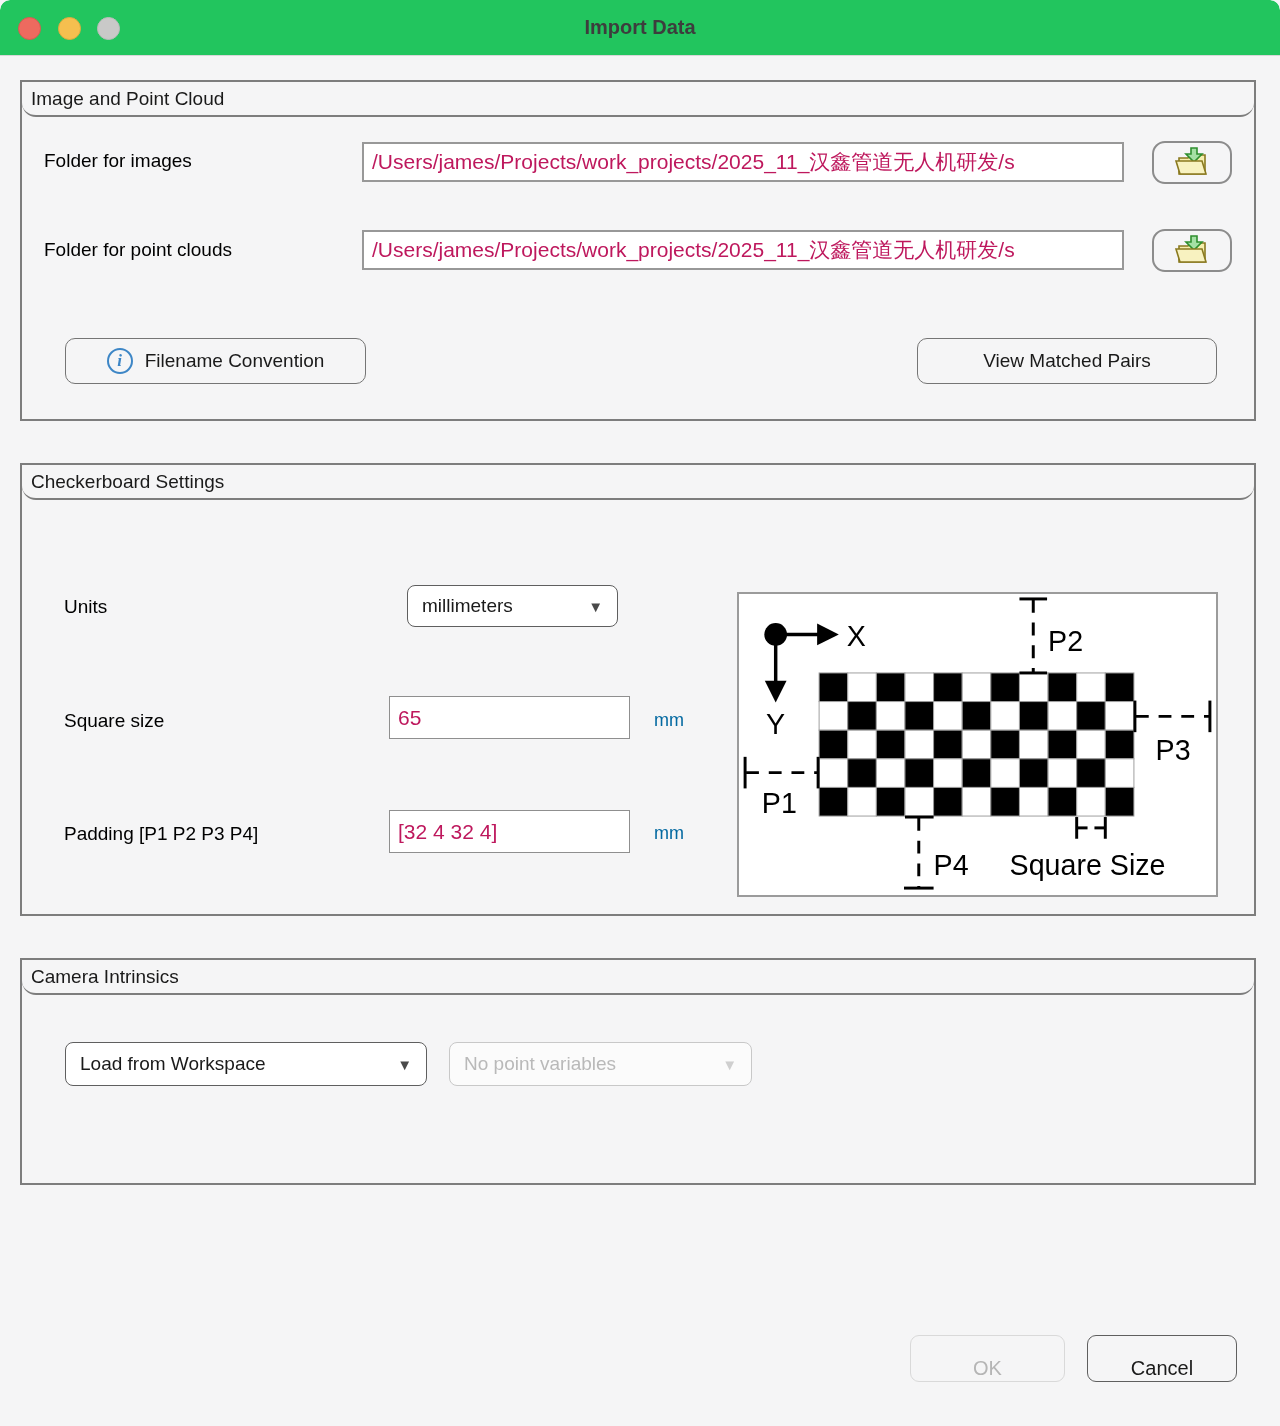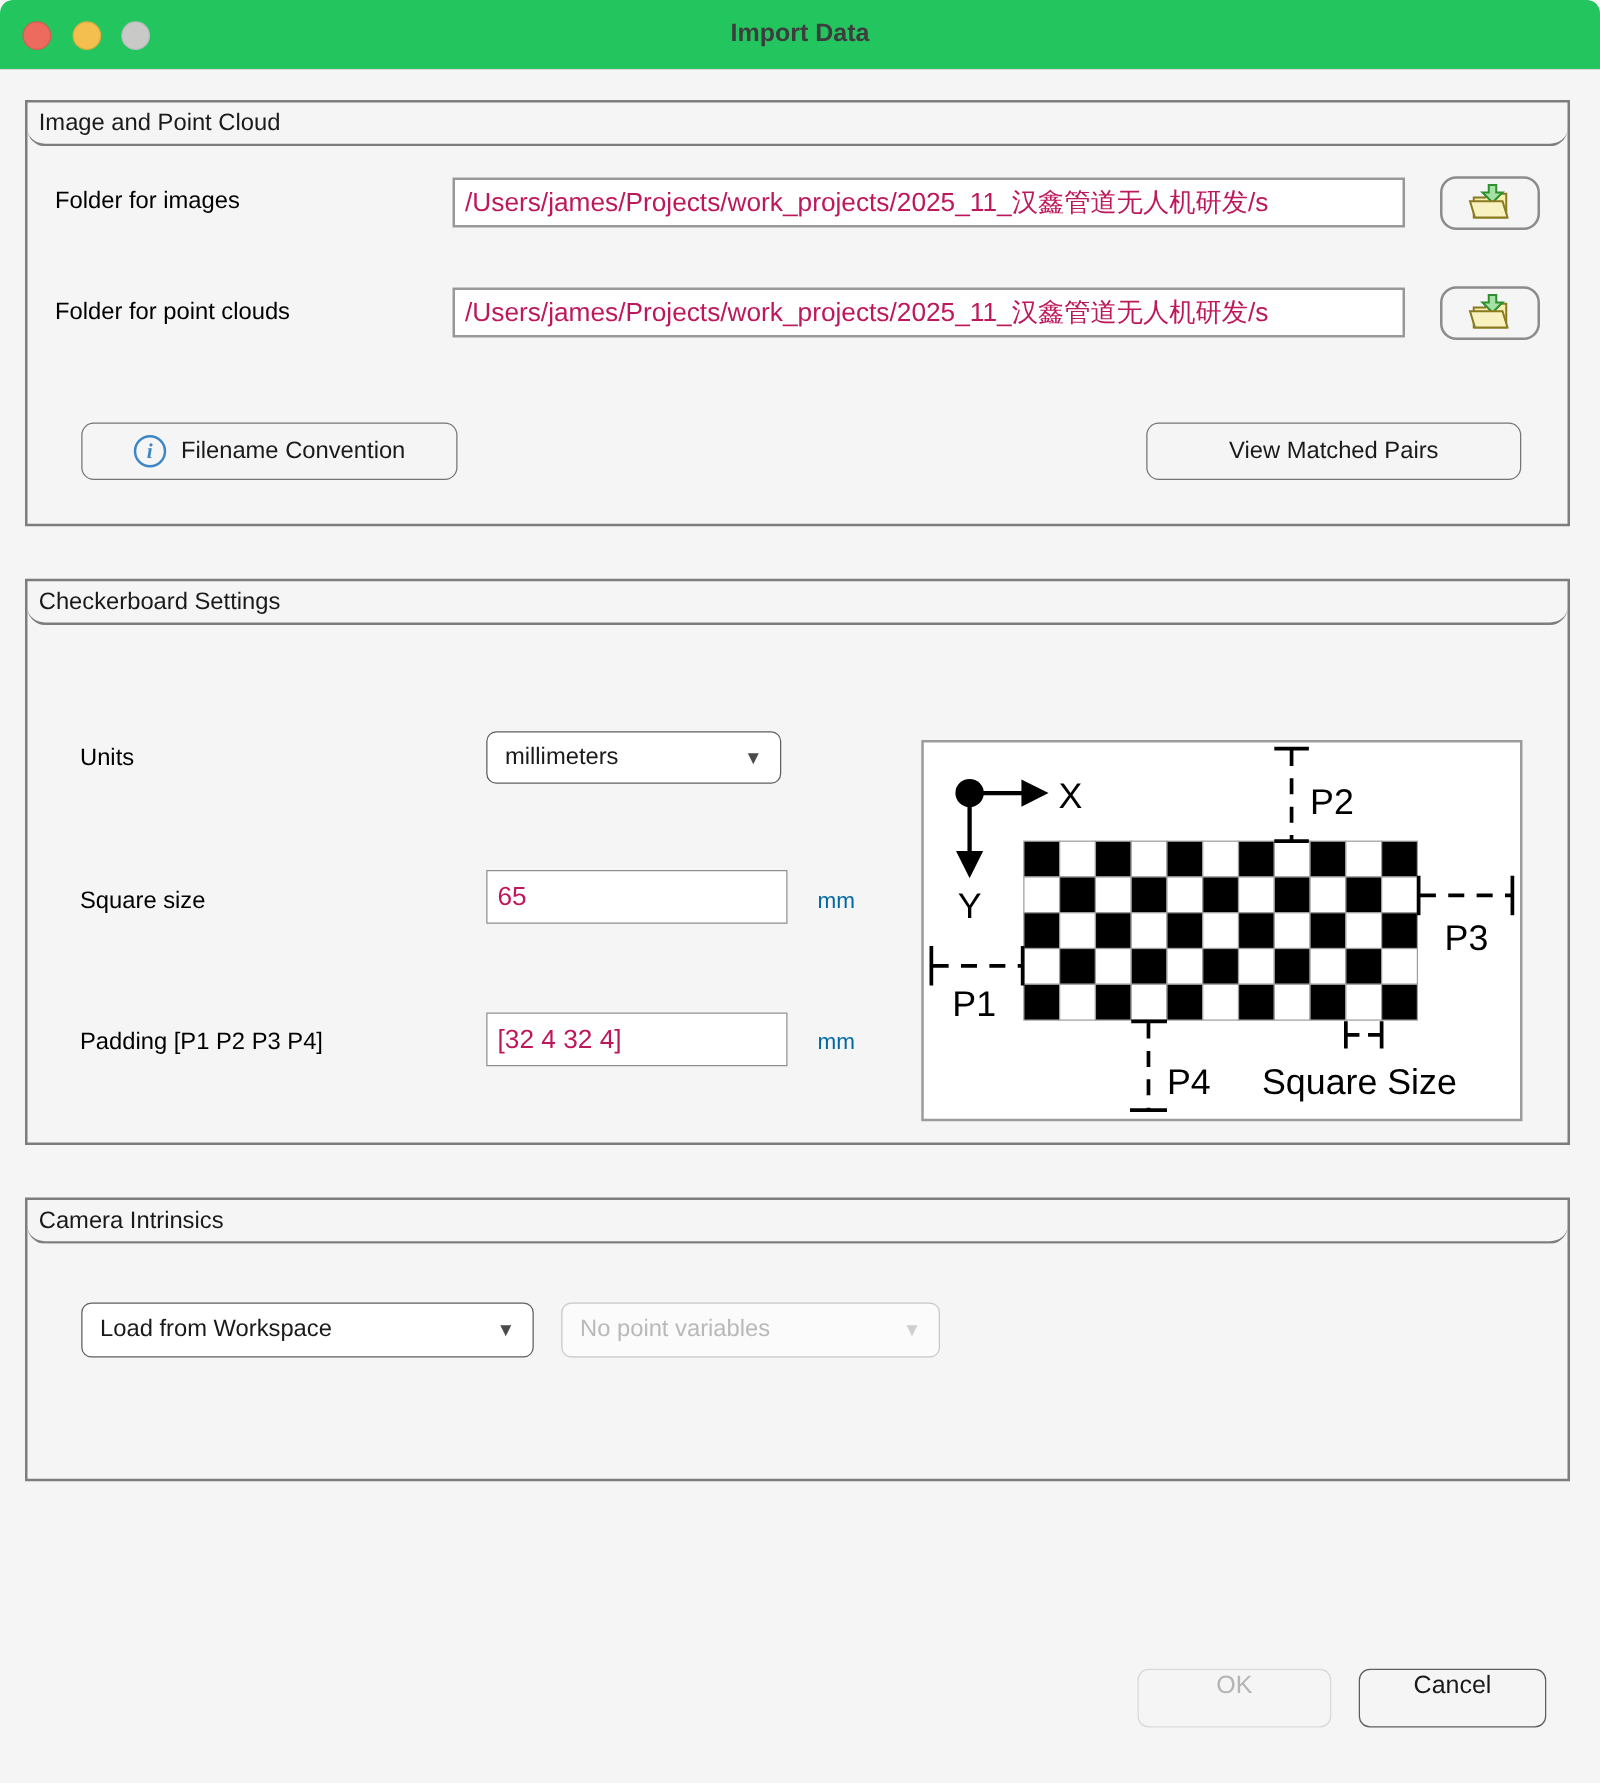"millimeters" div.dropdown { left: 367px -> 385px; width: 236px -> 211px }
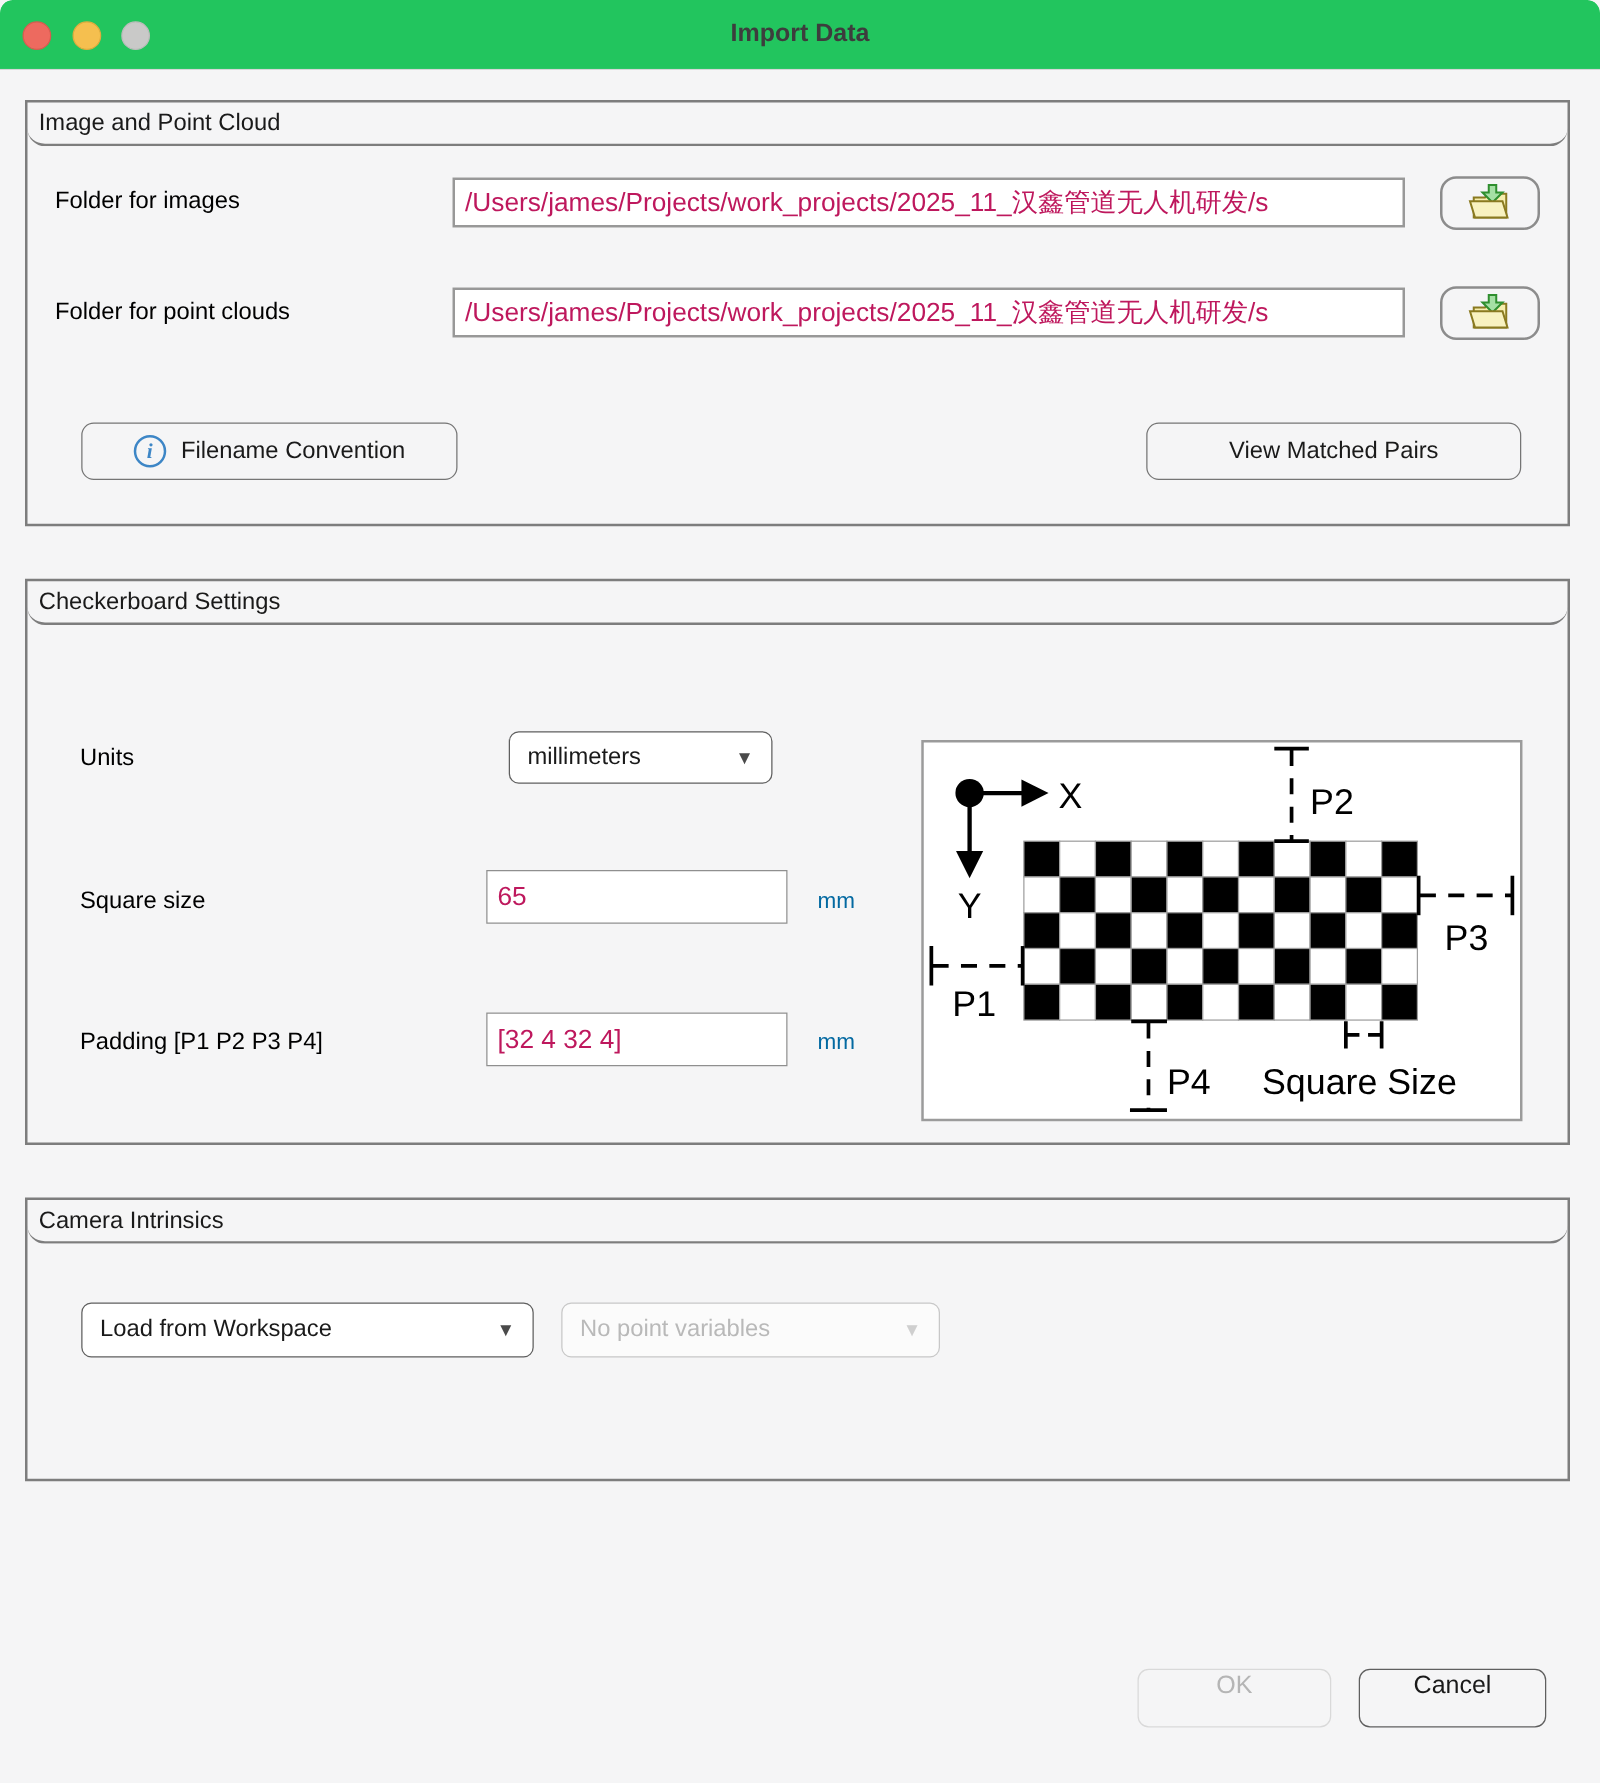"OK" .footer-btn { align-items: flex-start -> flex-end }
